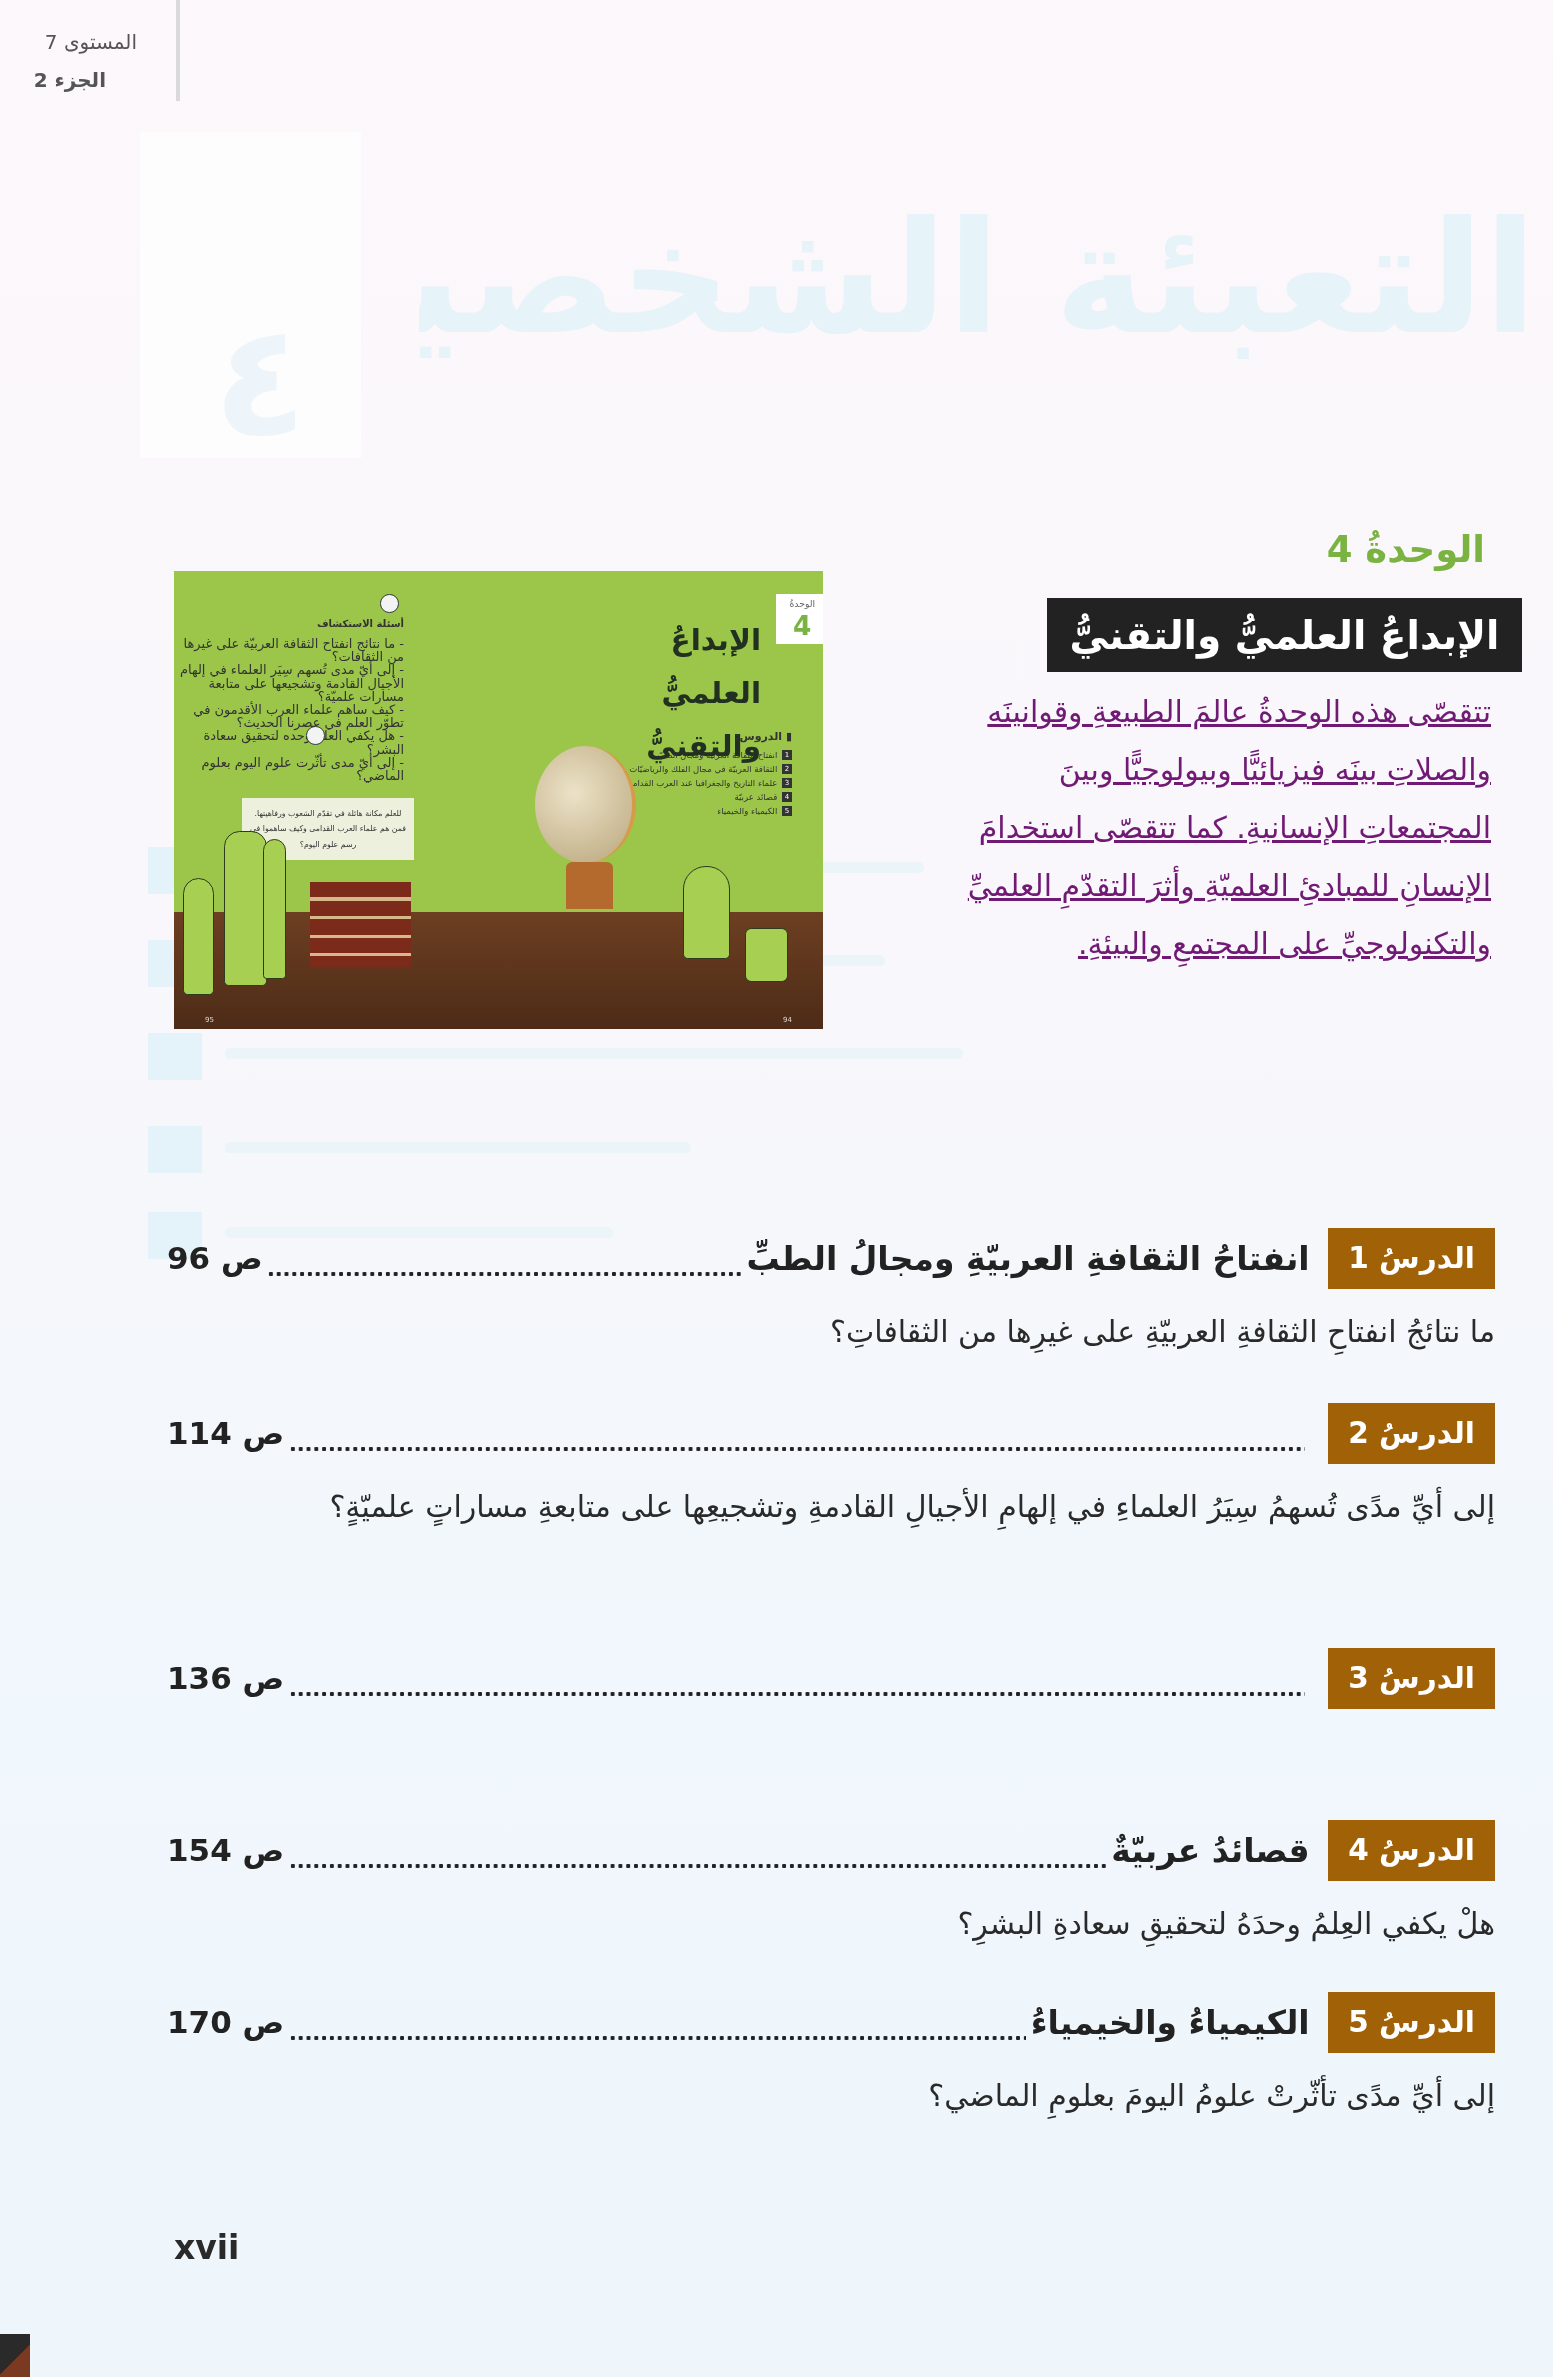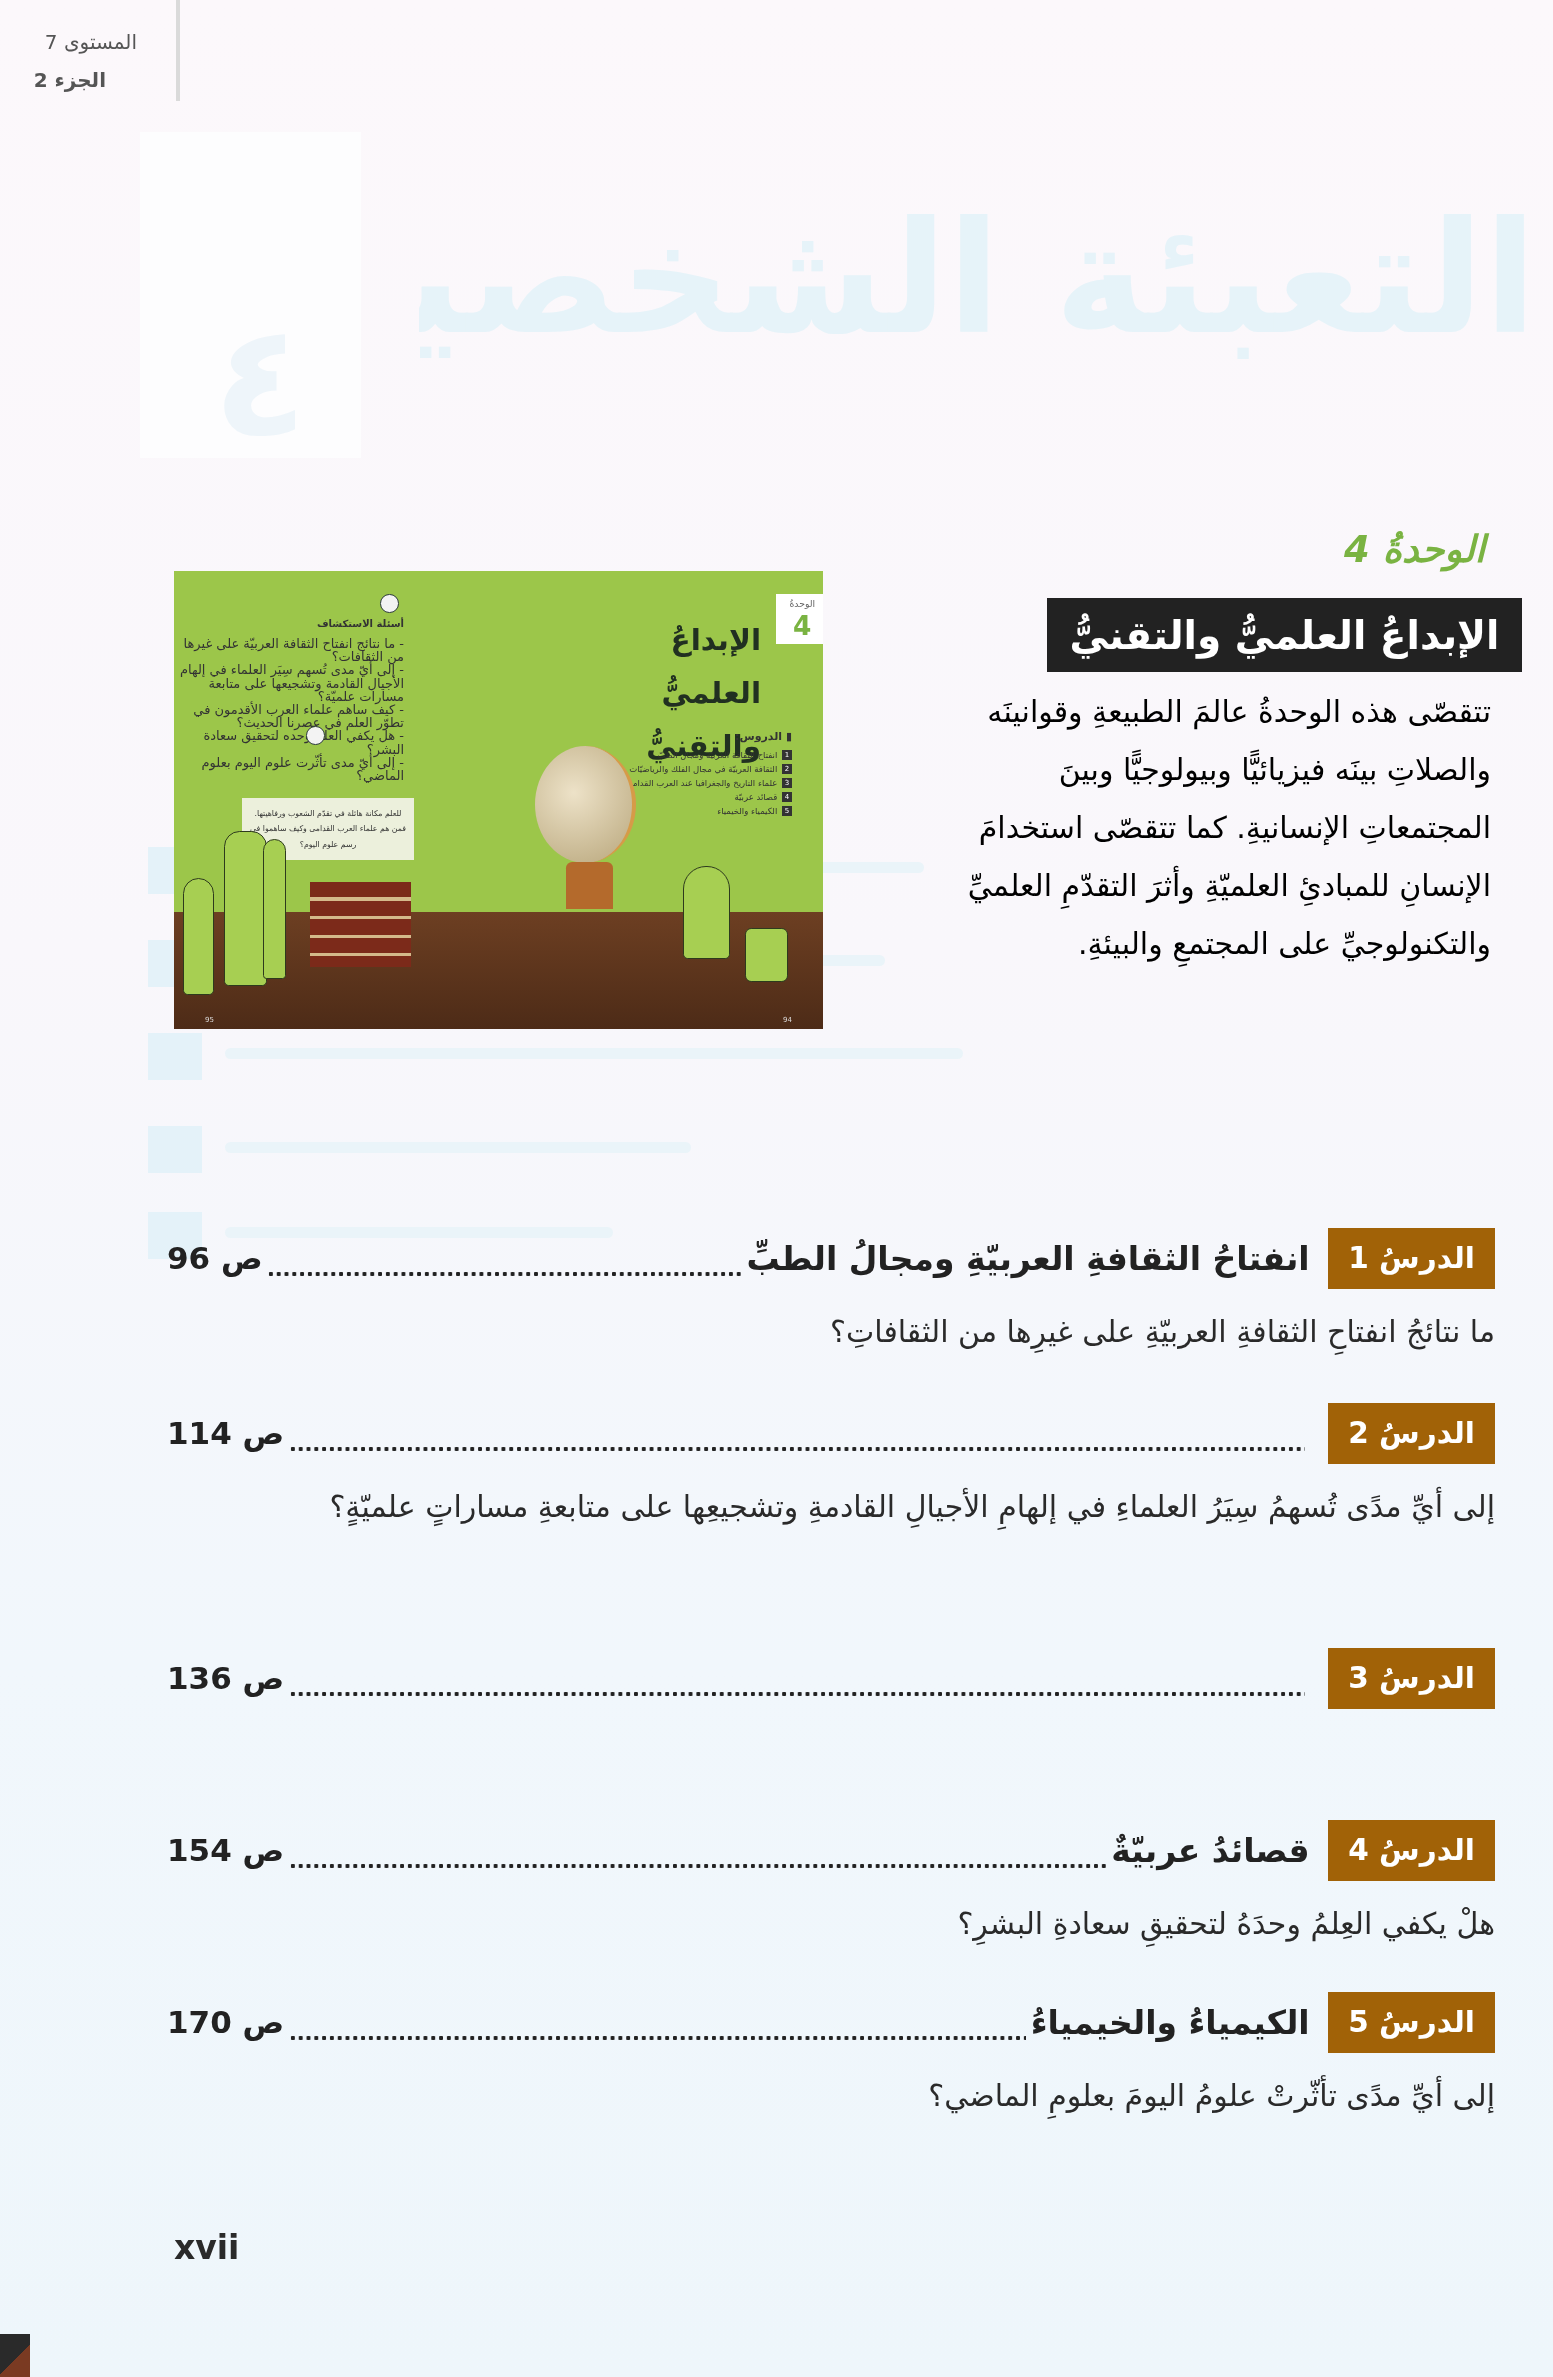"الوحدةُ 4" .unit-label { font-style: italic -> none }
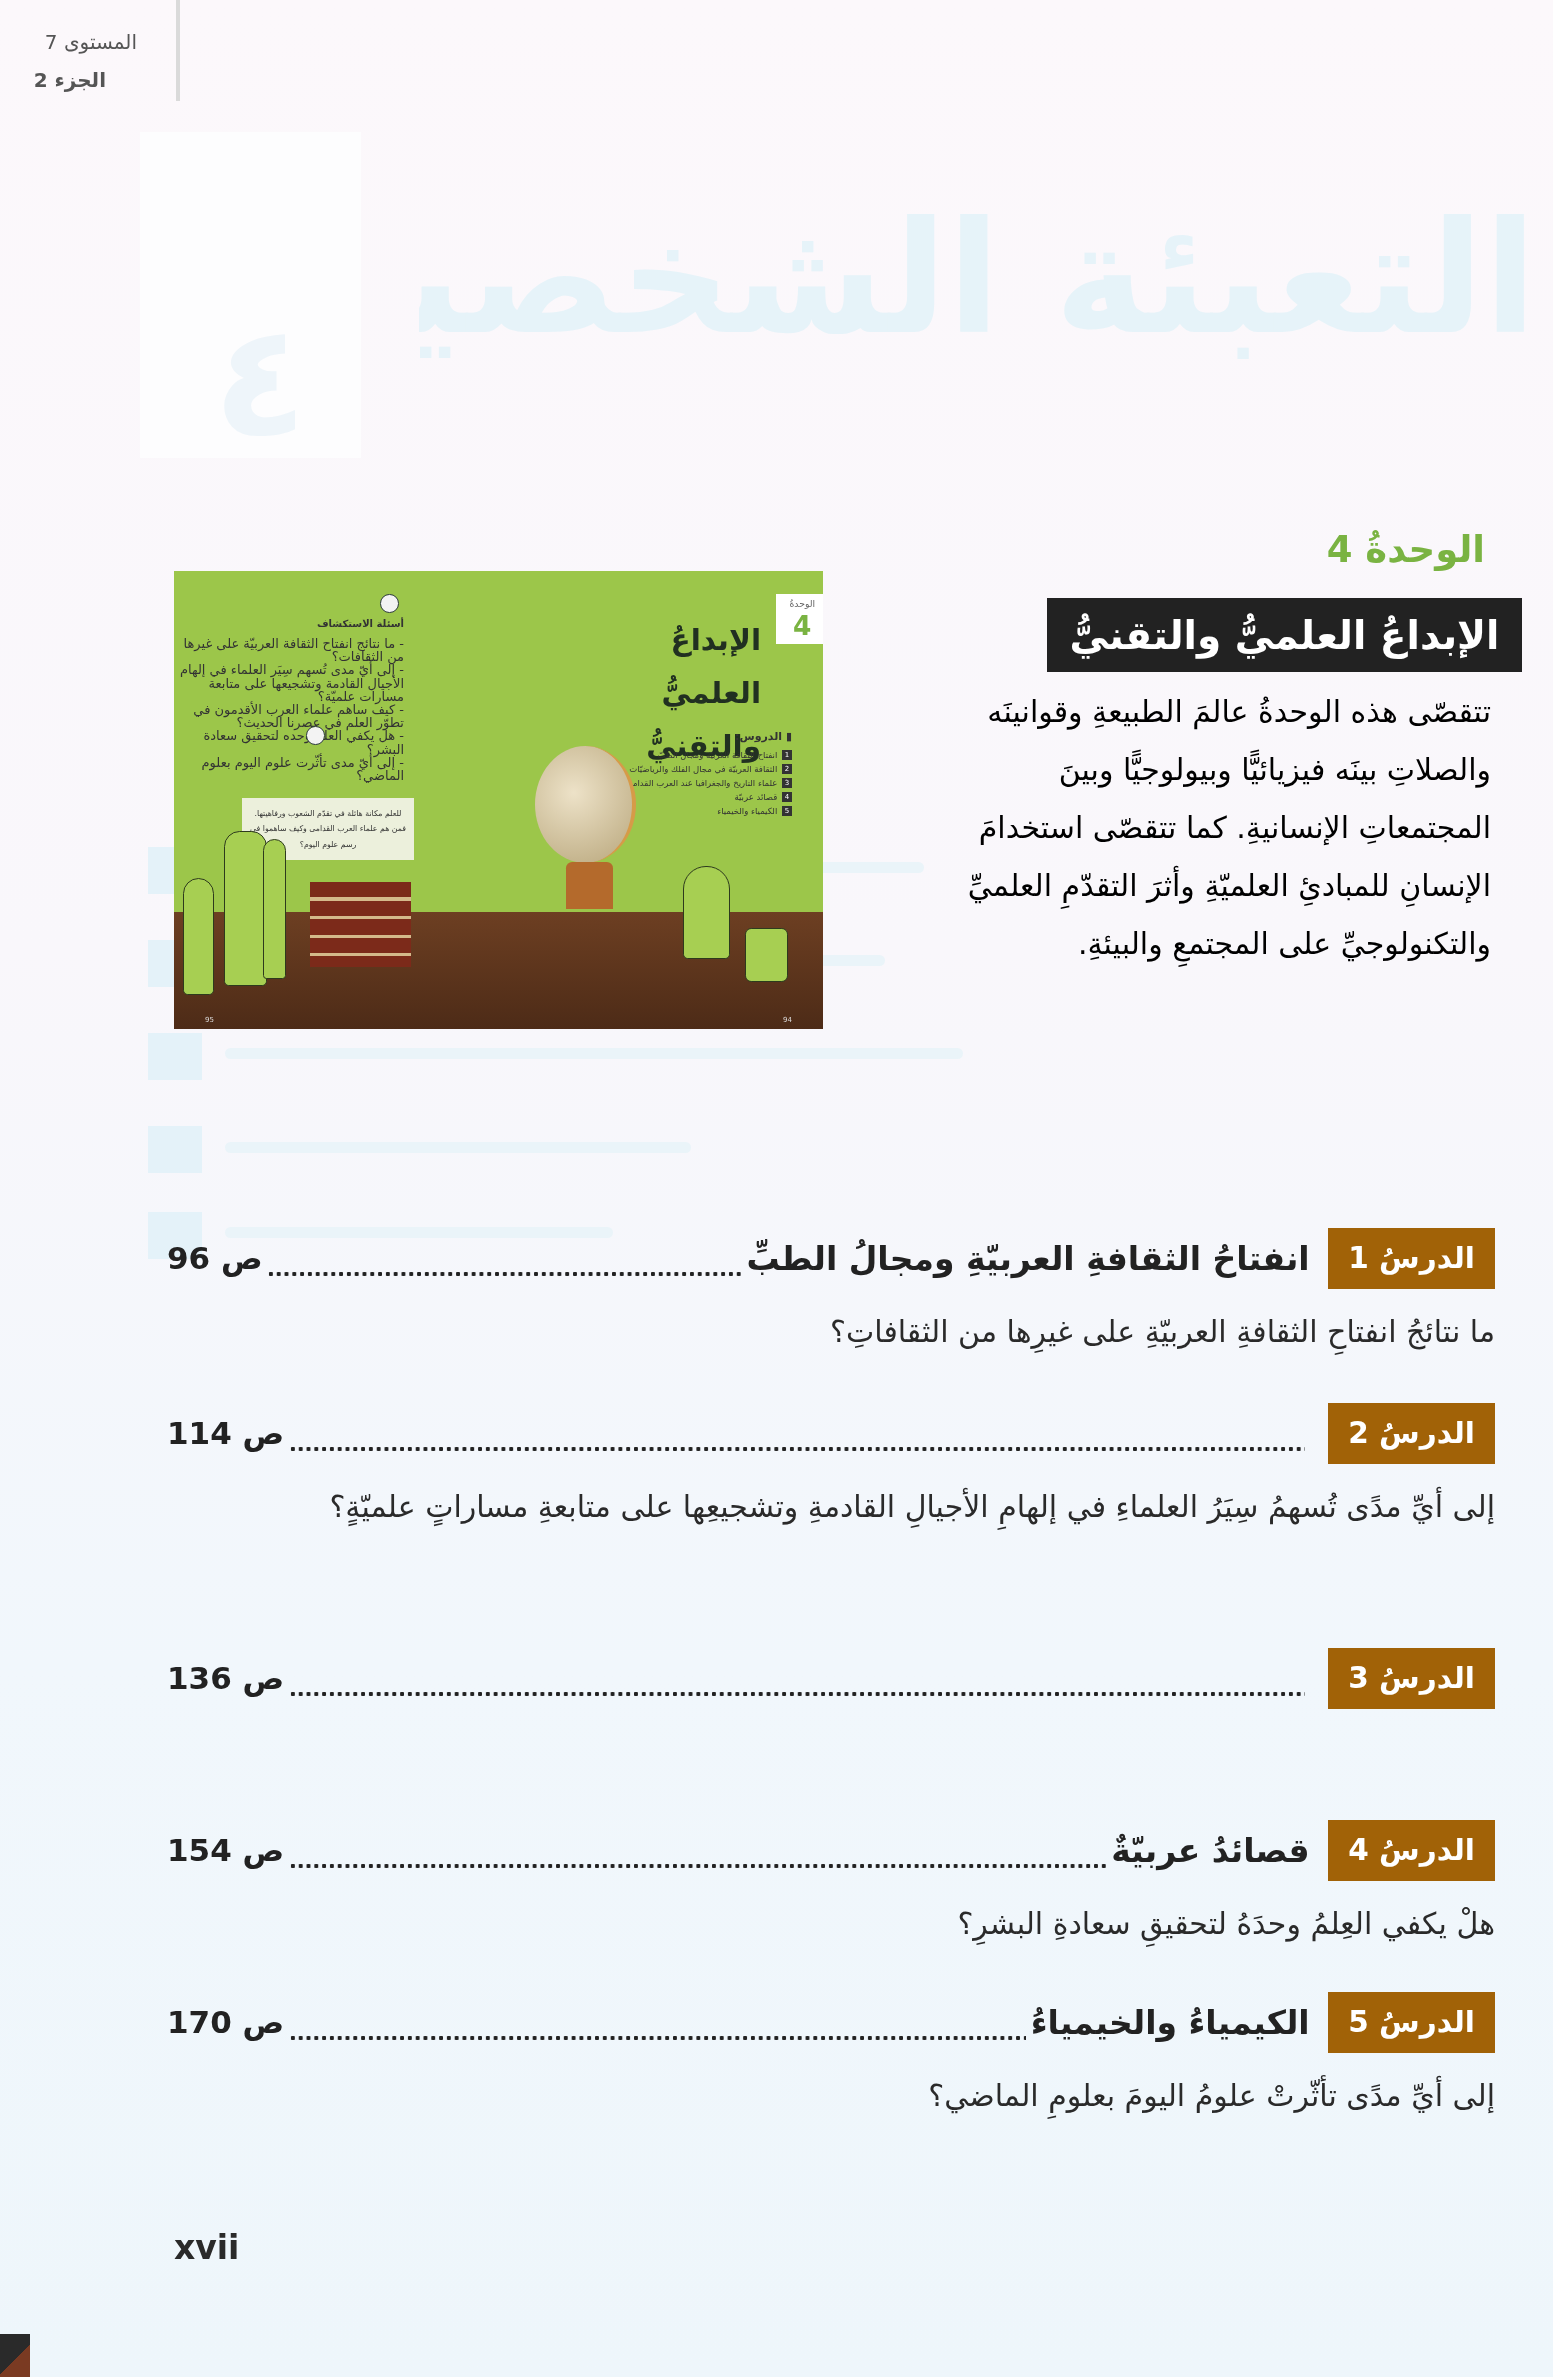"تتقصّى هذه الوحدةُ عالمَ الطبيعةِ" .unit-desc { color: #000000 -> #701a75; text-decoration: none -> underline }
